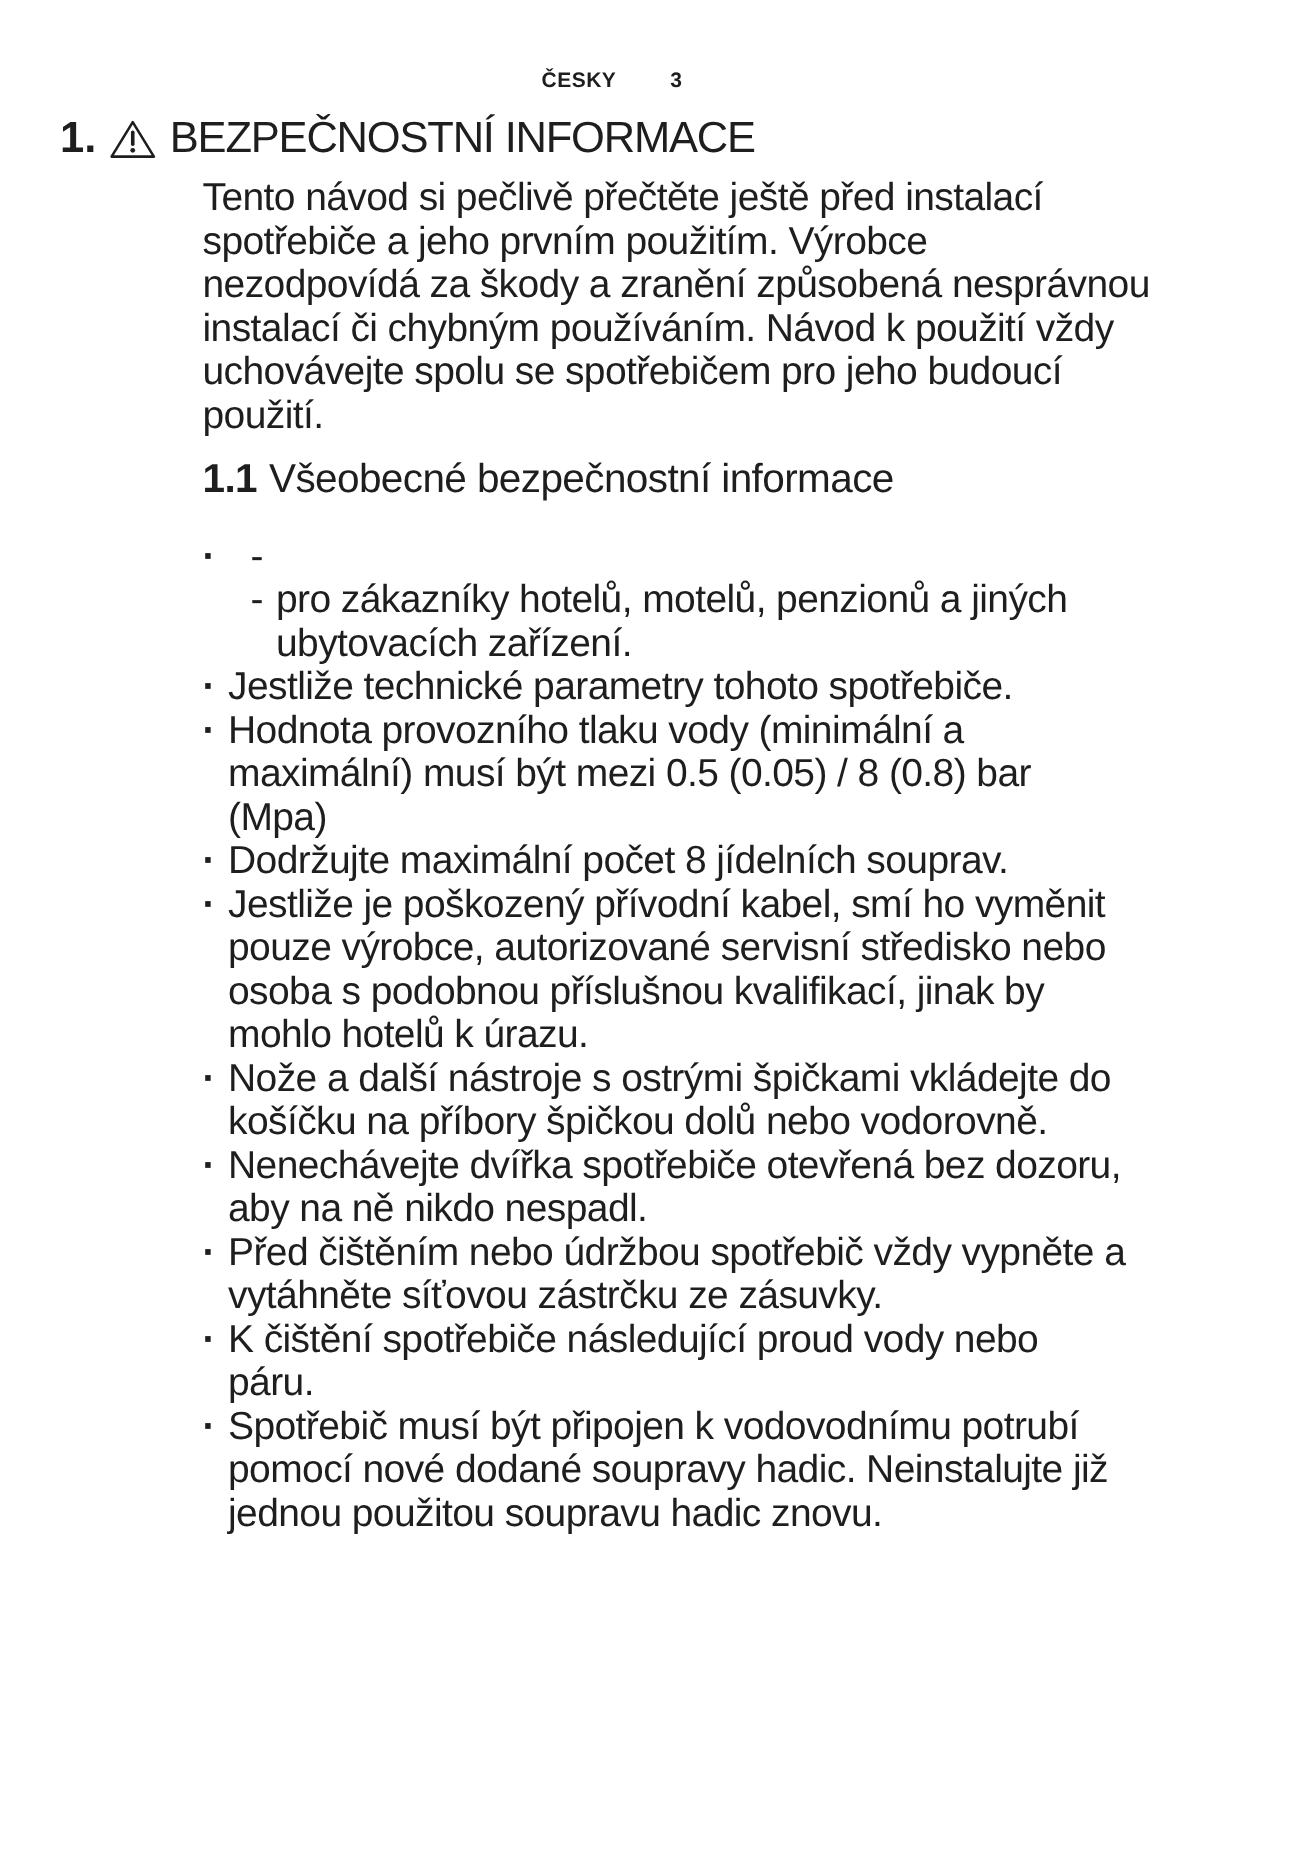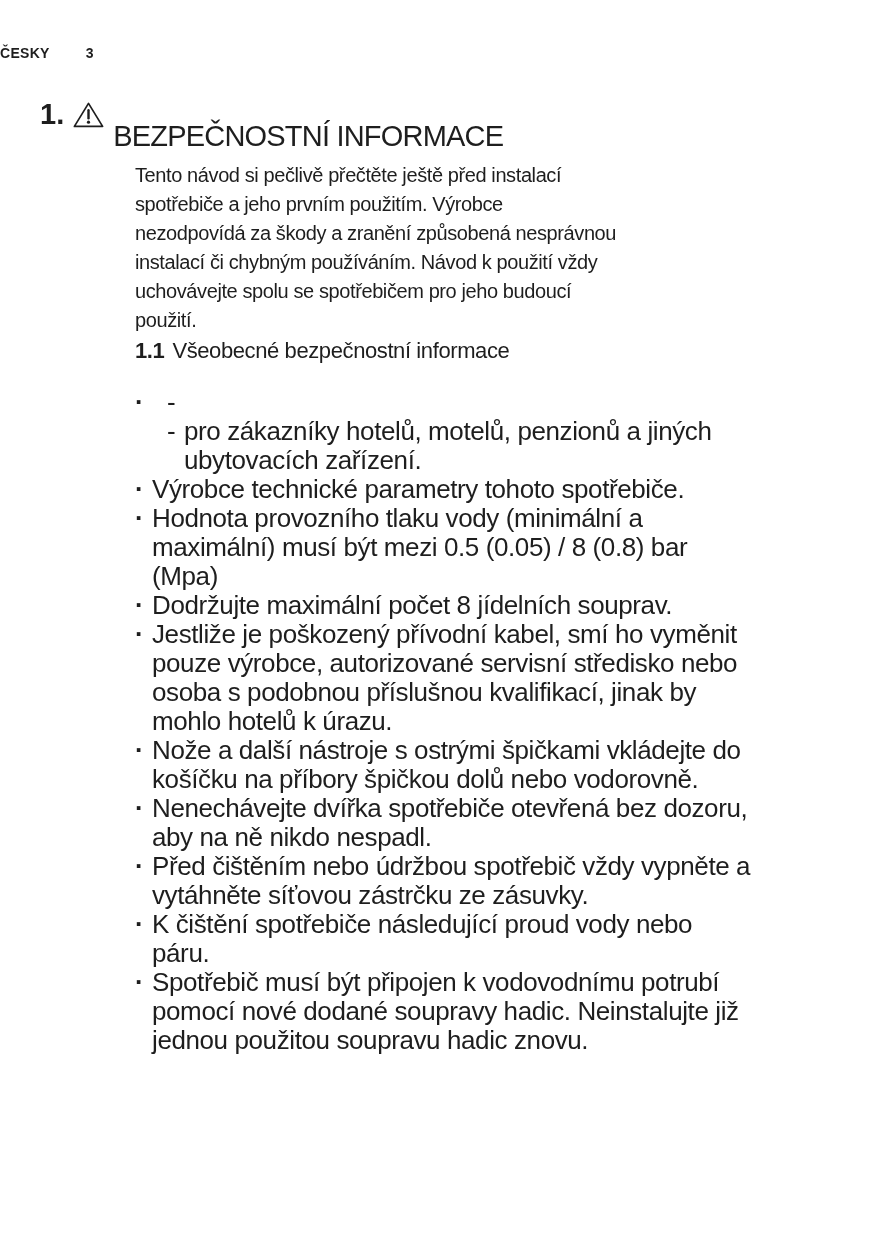"ČESKY" .page-header { justify-content: flex-start -> center }
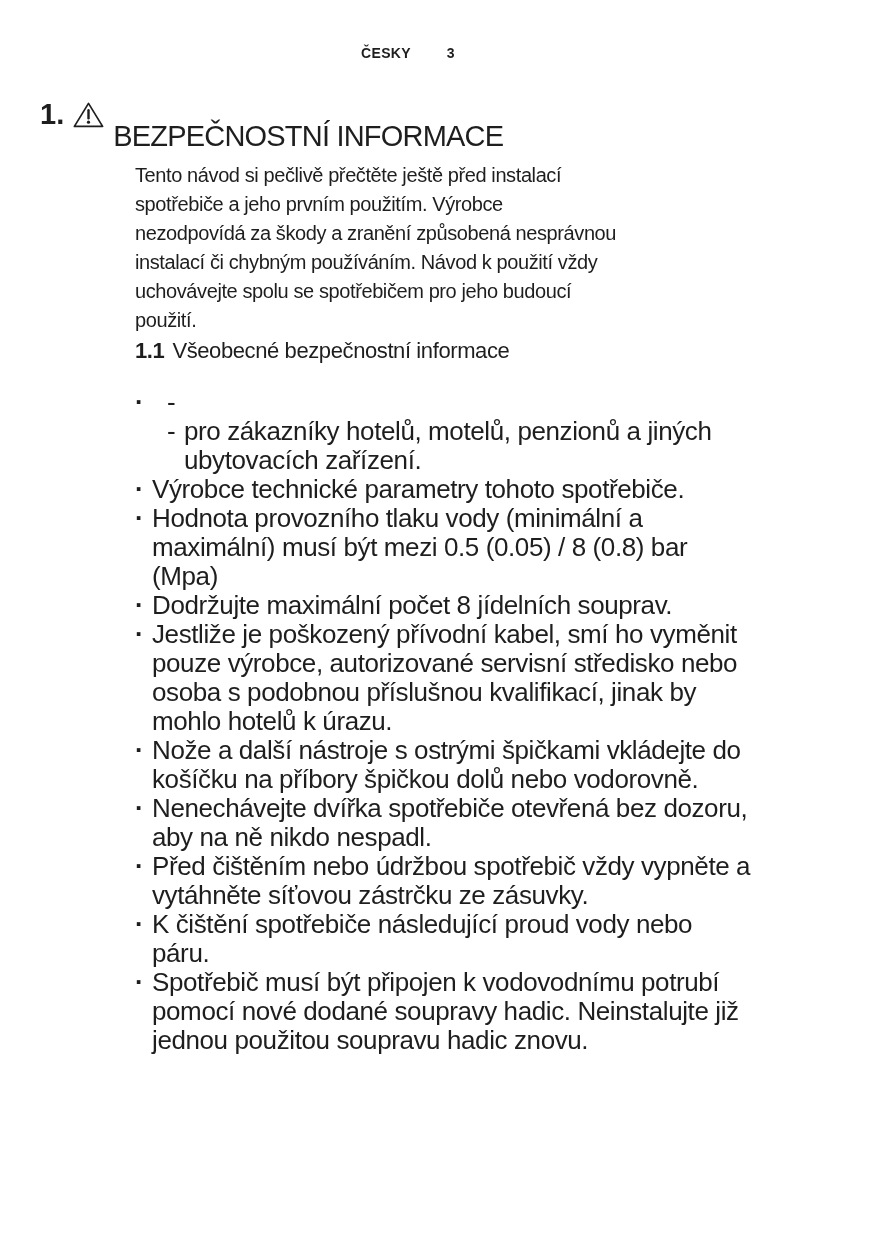"BEZPEČNOSTNÍ INFORMACE" .section-text { margin-top: 44px -> none }
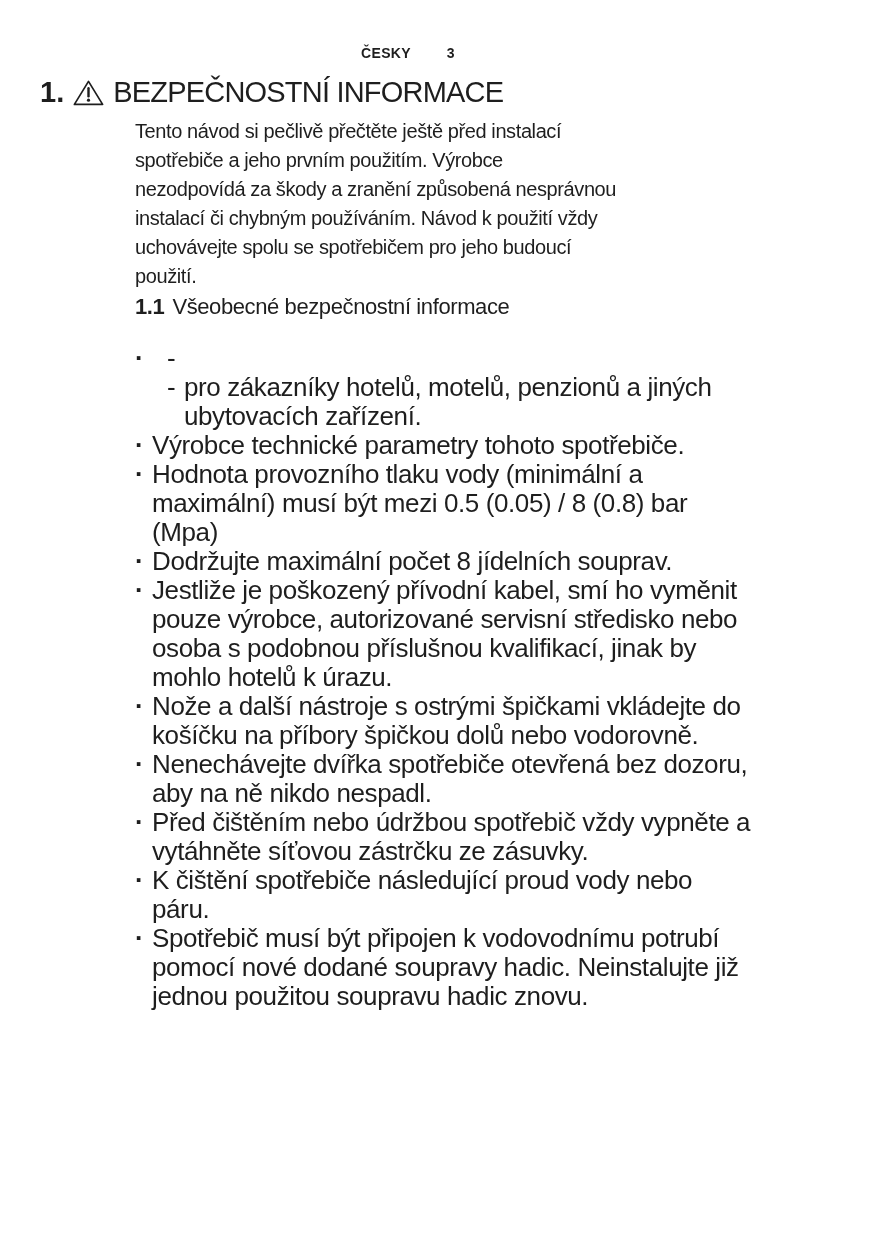"Tento návod si pečlivě přečtěte" .intro { font-size: 20px -> 26px }
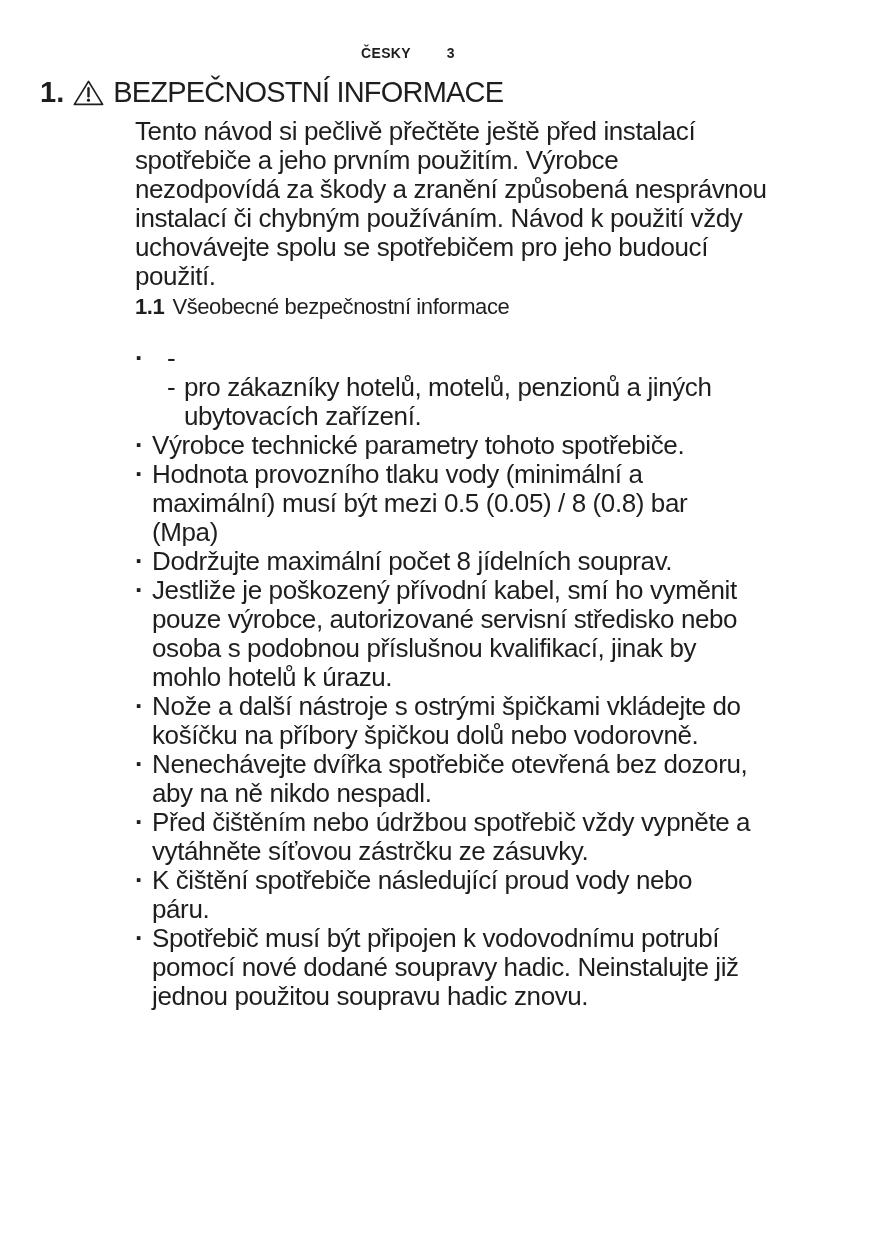"1.1 Všeobecné bezpečnostní informace" .subsection-heading { font-size: 22px -> 27px; margin-top: none -> 12px }
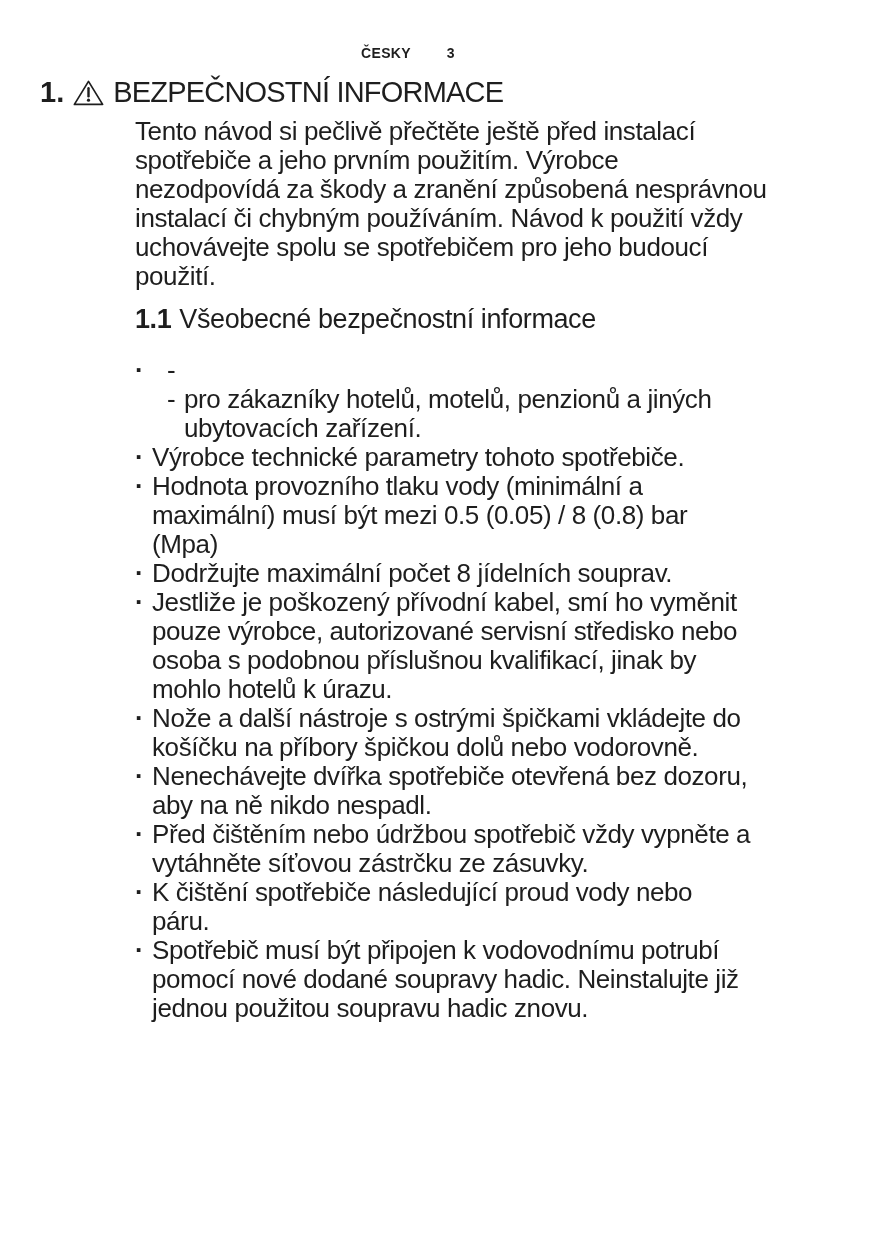"Výrobce technické parametry tohoto" span.ml { text: Výrobce -> Jestliže }
